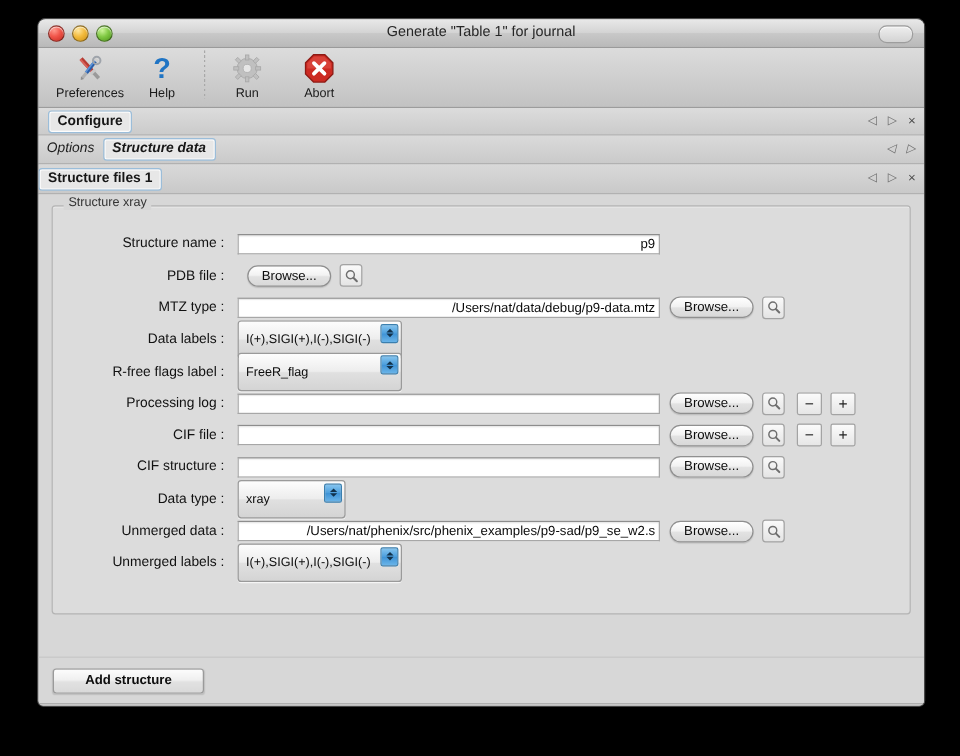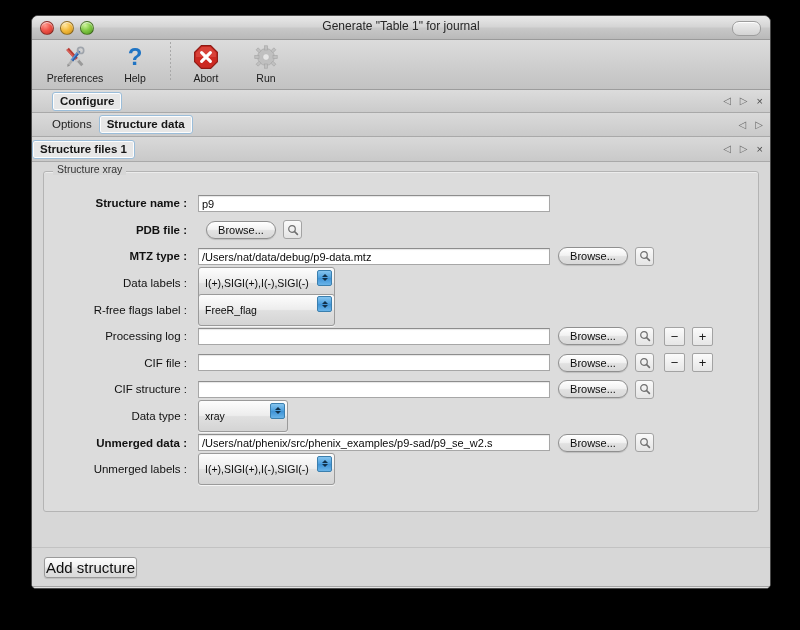"Abort" div.tbtn { order: before "Run" -> after "Run" }
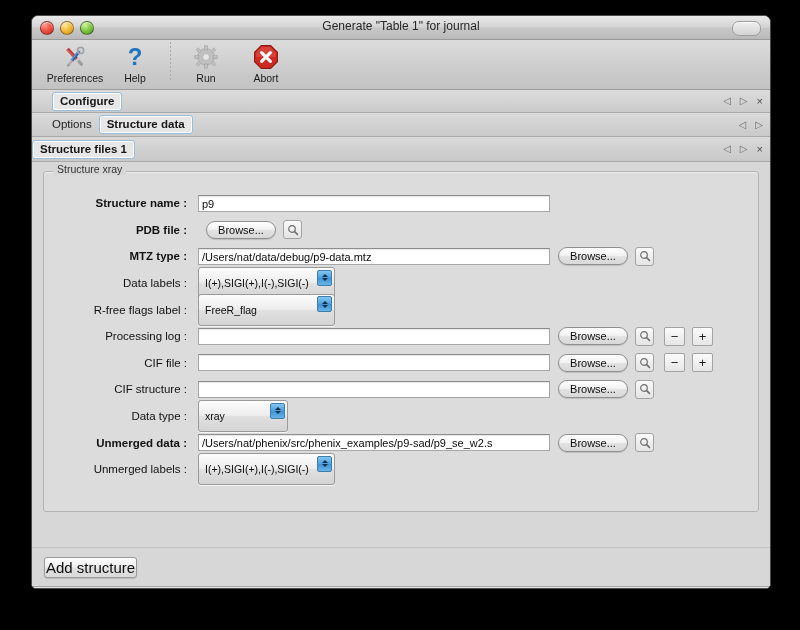"Configure" .tabrow.r1 { padding-left: 20px -> 8px }
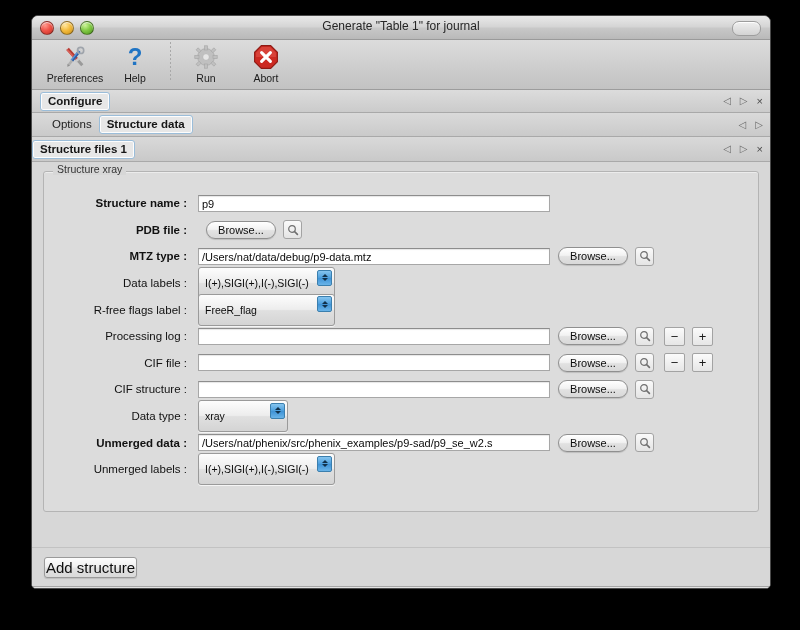"Options" .tabrow.r2 { font-style: none -> italic; padding-left: 13px -> none }
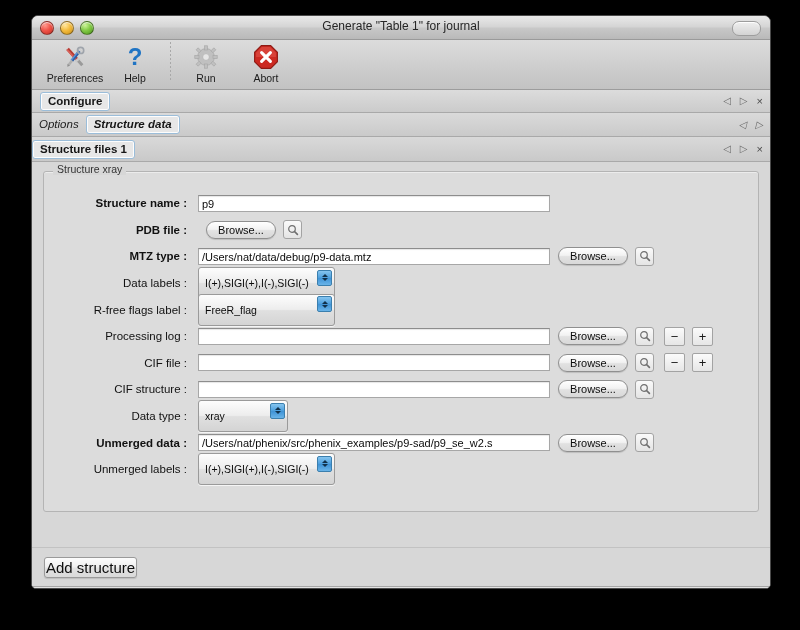"Structure name :" .flabel.req { font-weight: bold -> normal }
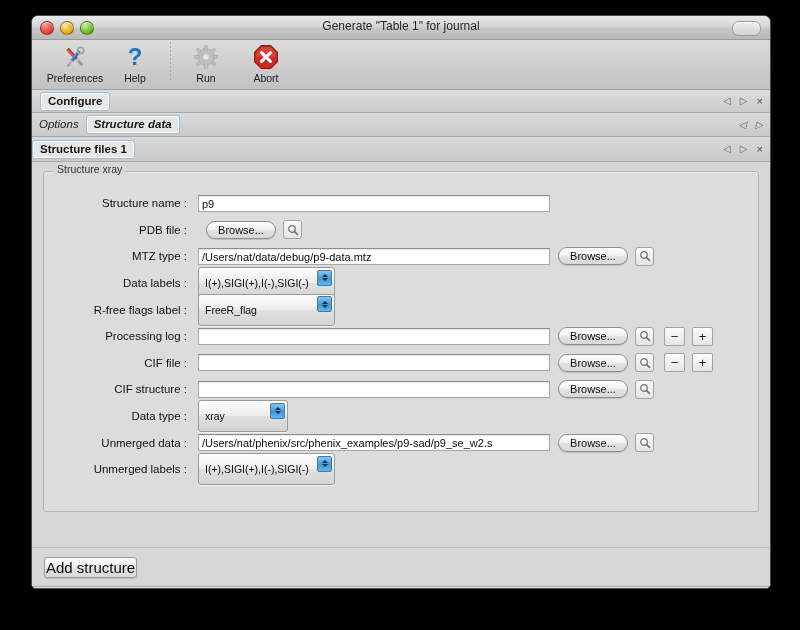"p9" .tinput { text-align: none -> right }
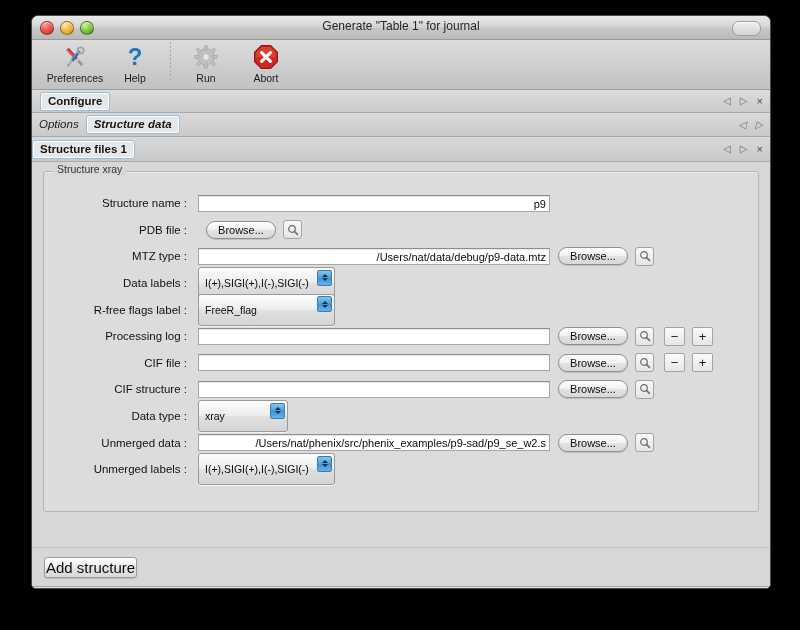"Add structure" .addbtn { font-size: 15px -> 11px; font-weight: none -> bold; padding: 0 1px -> 0 26px }
